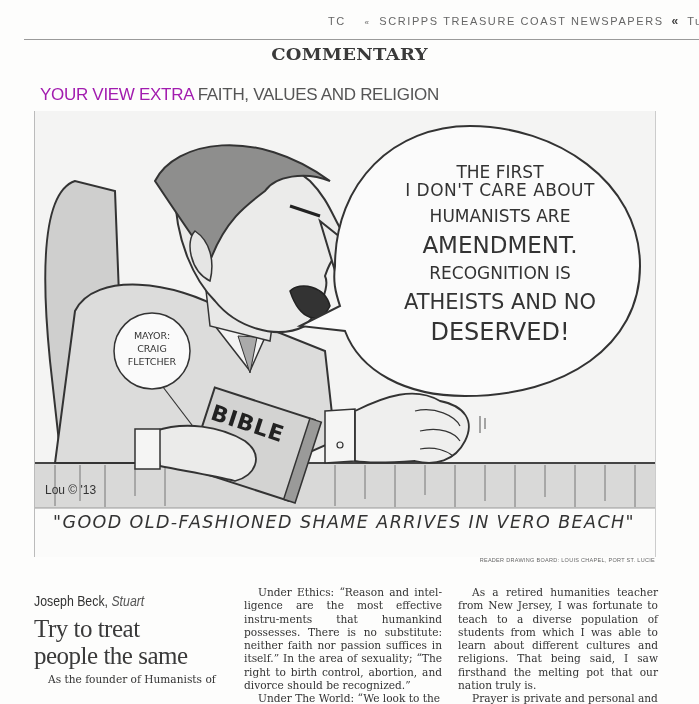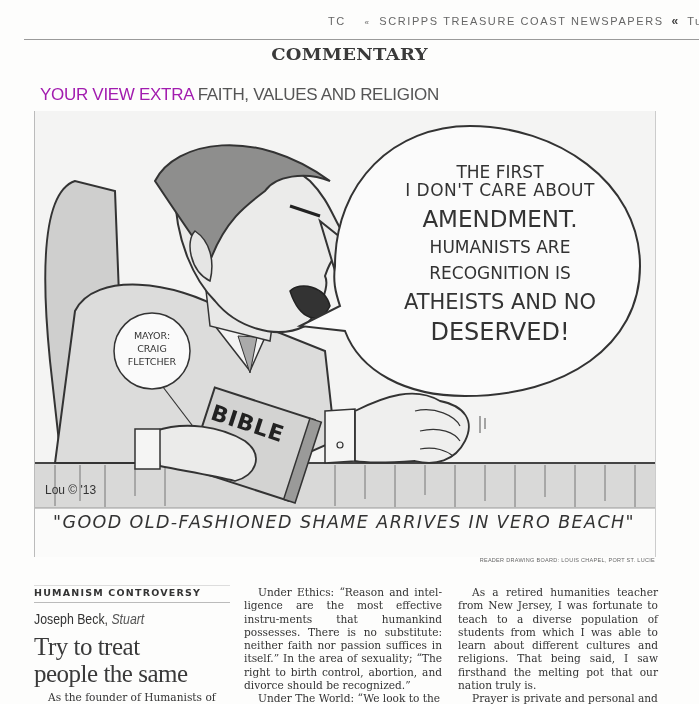"AMENDMENT." div { order: before "HUMANISTS ARE" -> after "HUMANISTS ARE" }
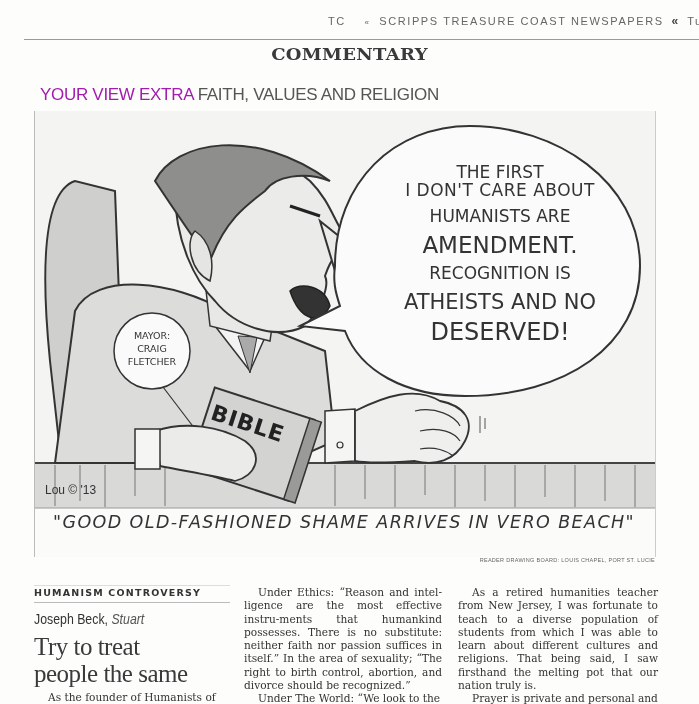"HUMANISM CONTROVERSY" div.topic { html: <div>HUMANISM CONTROVERSY</div> -> none }
